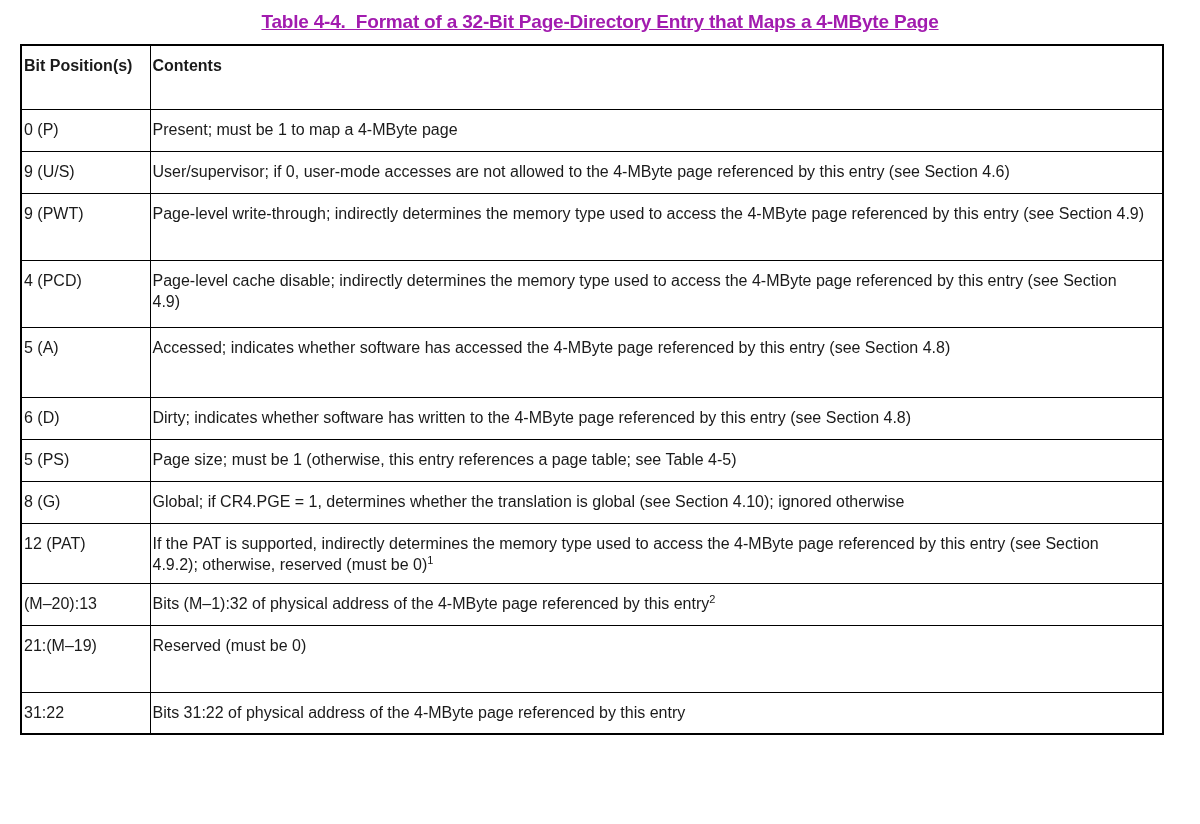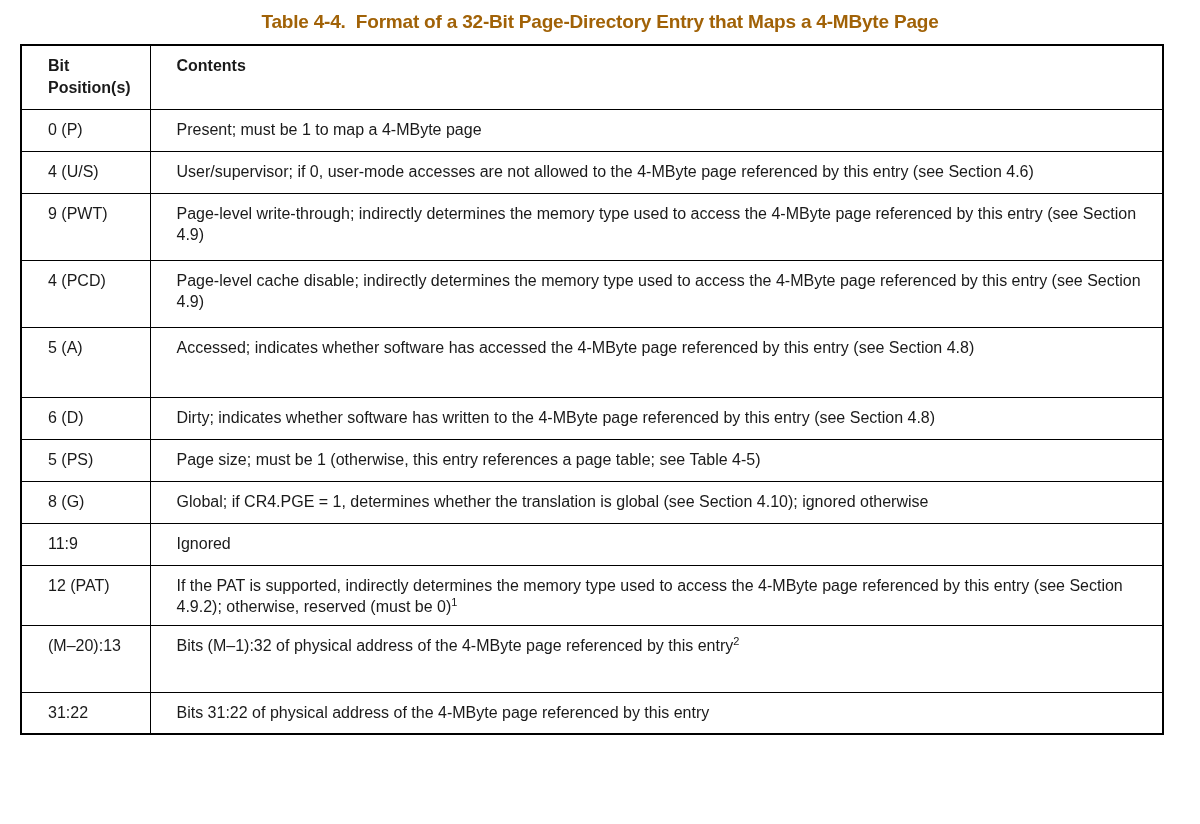"Table 4-4. Format of a" div.doc-title { color: #a16207 -> #a21caf; text-decoration: none -> underline }
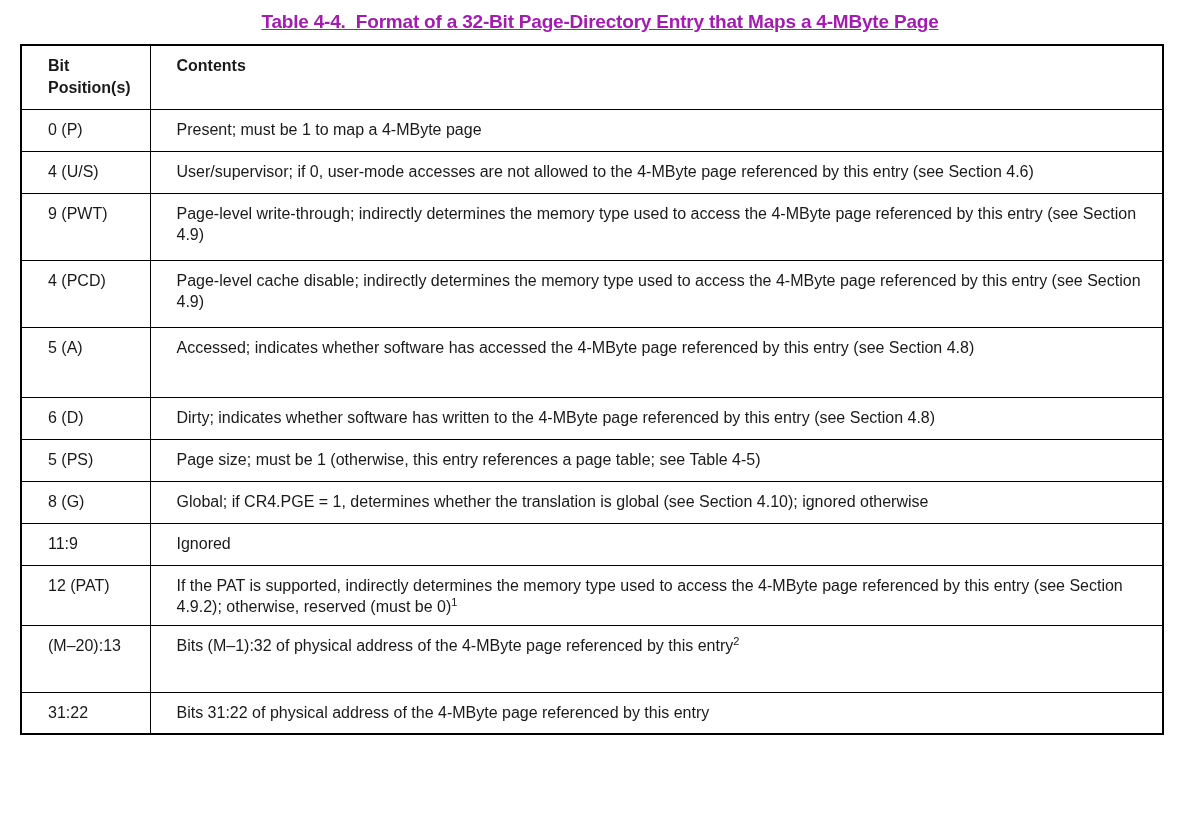"Bit Position(s)" th, td { padding: 9px 14px 7px 26px -> 9px 14px 7px 2px }
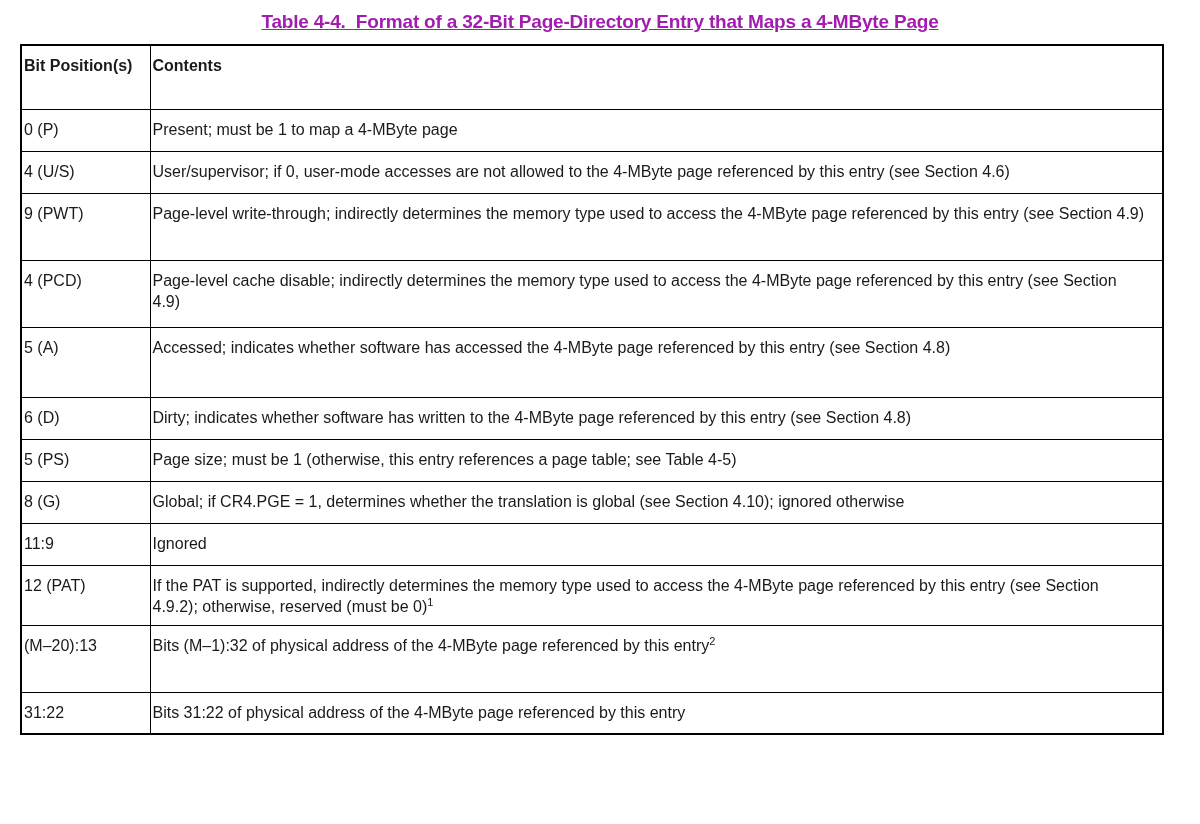"4 (U/S)" td { text: 4 -> 9 }
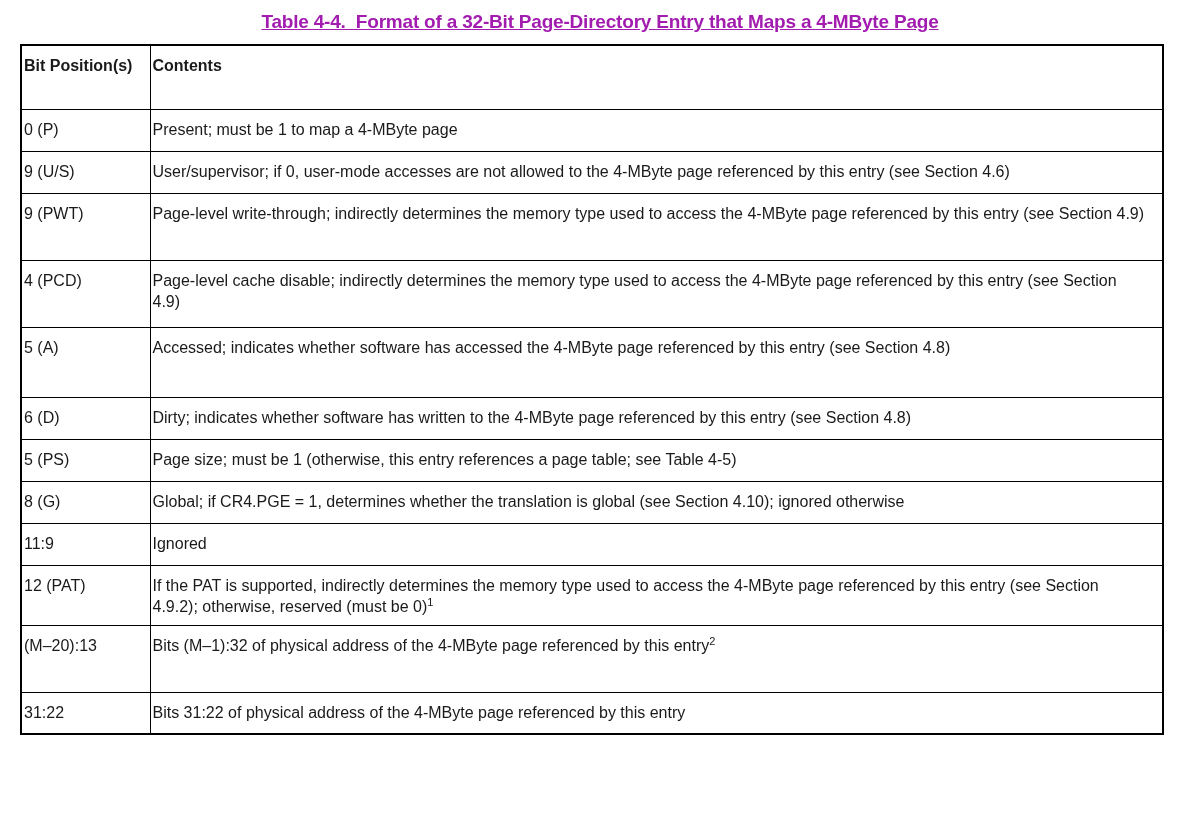"11:9" tr { html: <tr> <td>11:9</td> <td><span>Ignored</span><sup></sup></td> </tr> -> none }
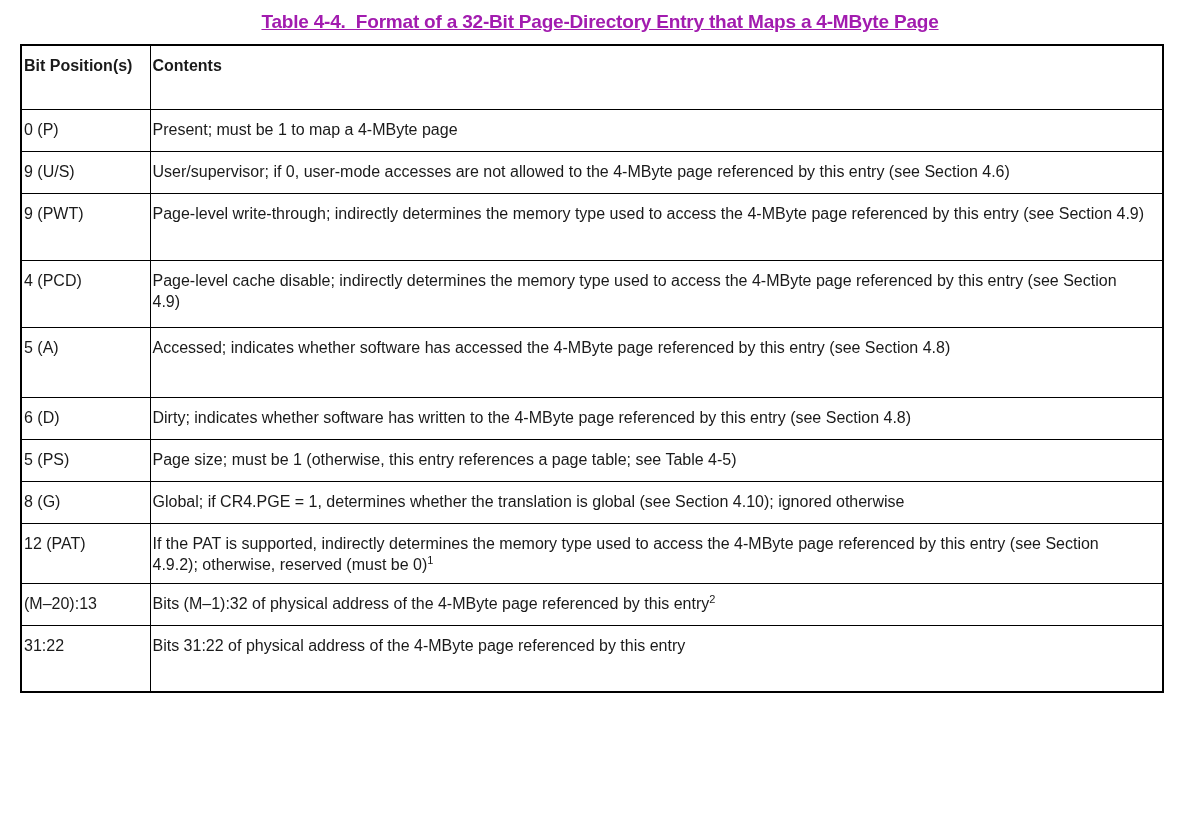"21:(M–19)" tr { html: none -> <tr> <td>21:(M–19)</td> <td><span>Reserved (must be 0)</span><sup></sup></td> </tr> }
